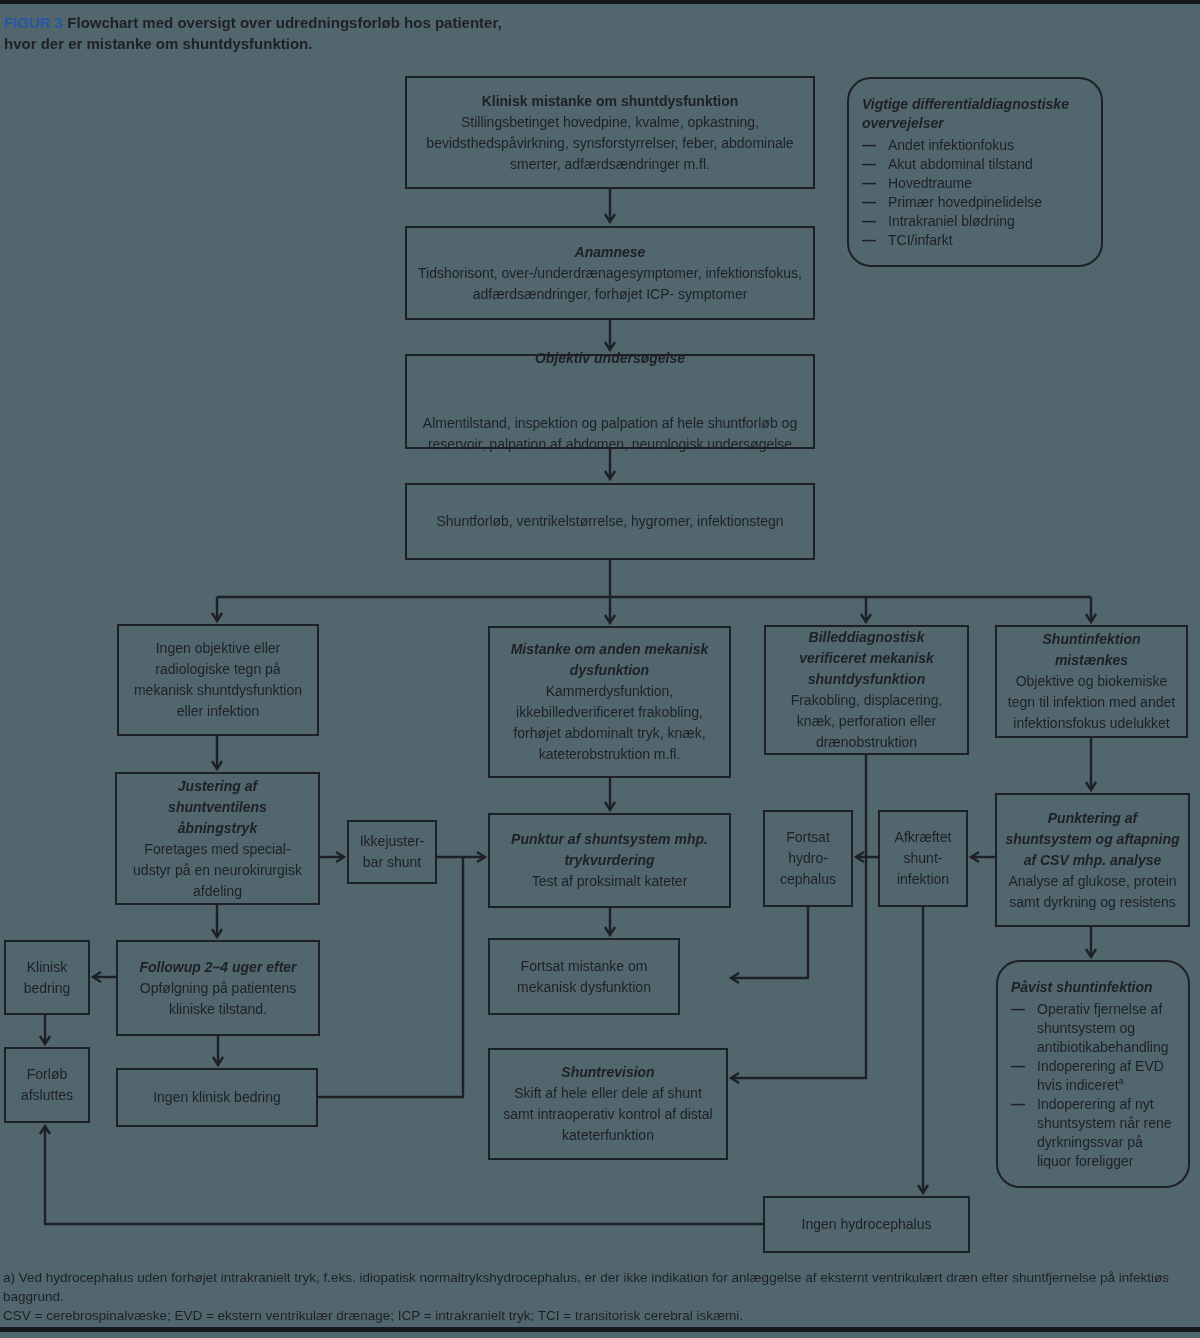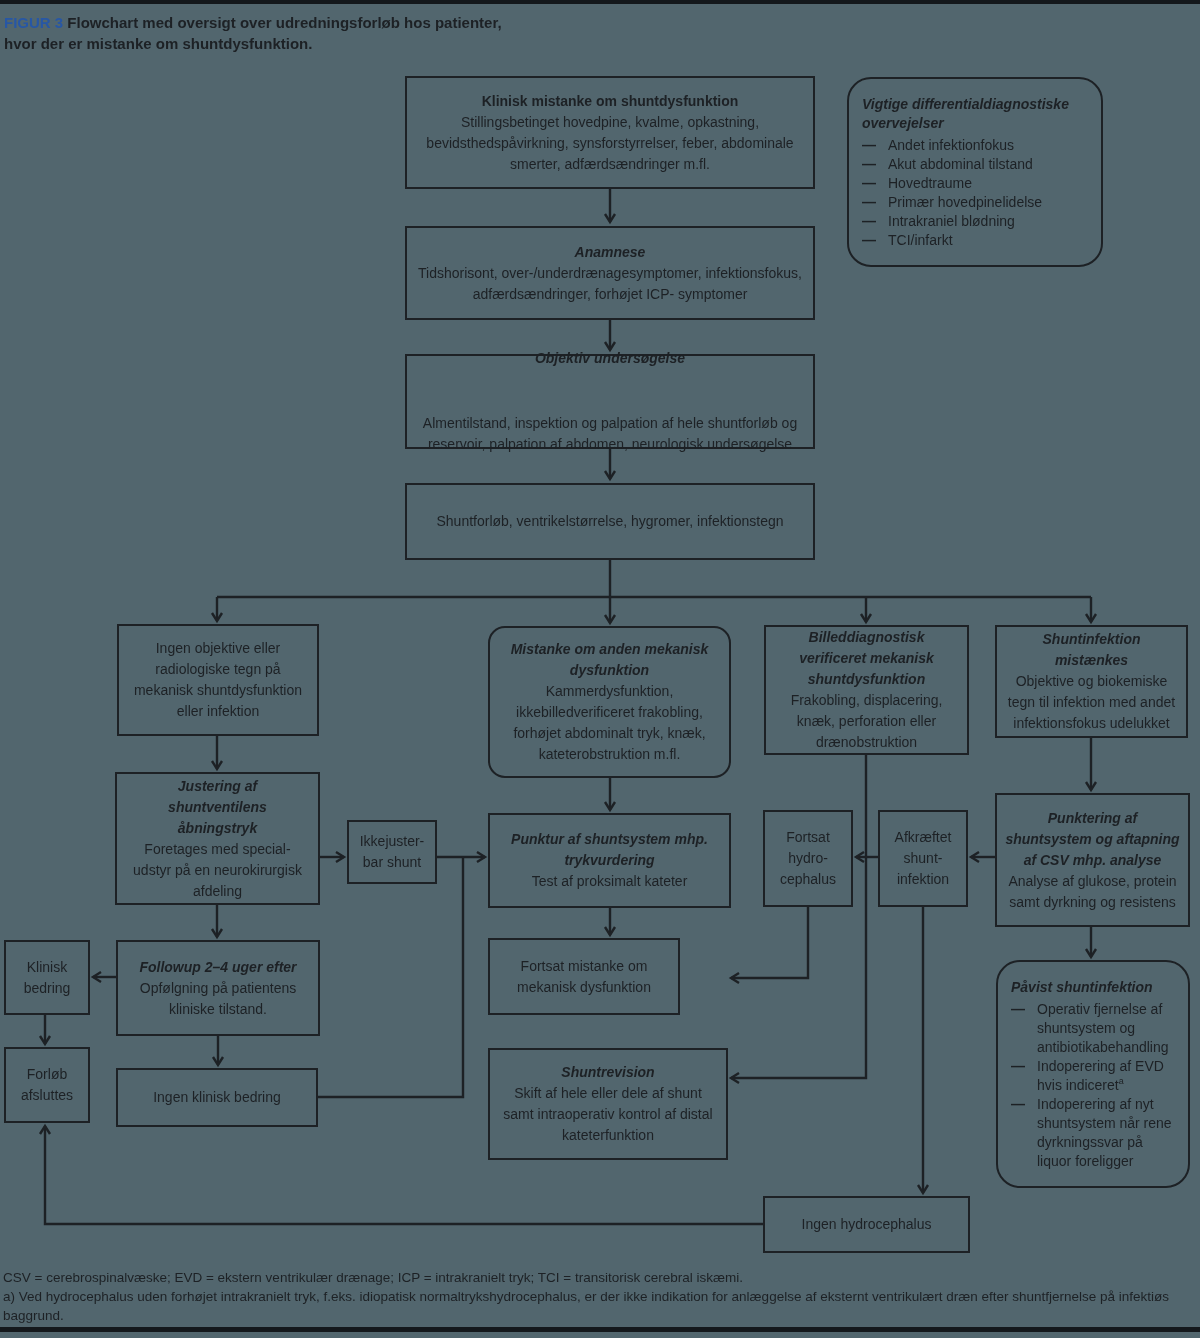"Mistanke om anden mekanisk dysfunktion" div.node { border-radius: 17px -> none }
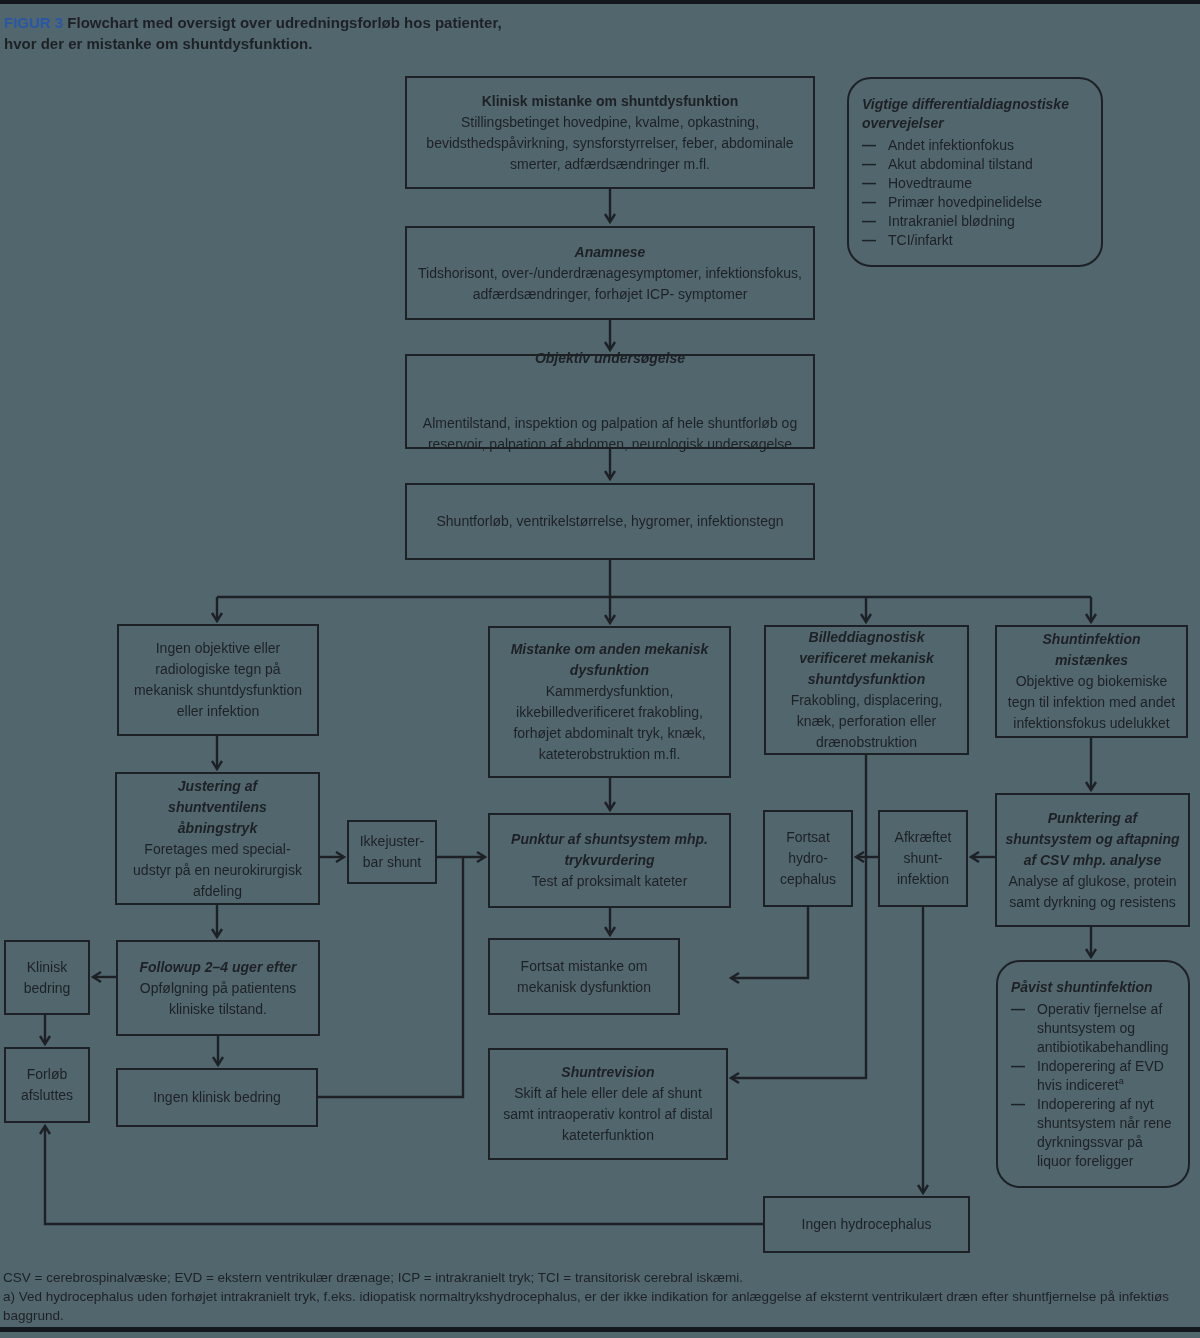"CSV = cerebrospinalvæske; EVD =" div { order: before "a) Ved hydrocephalus uden forhøjet" -> after "a) Ved hydrocephalus uden forhøjet" }
